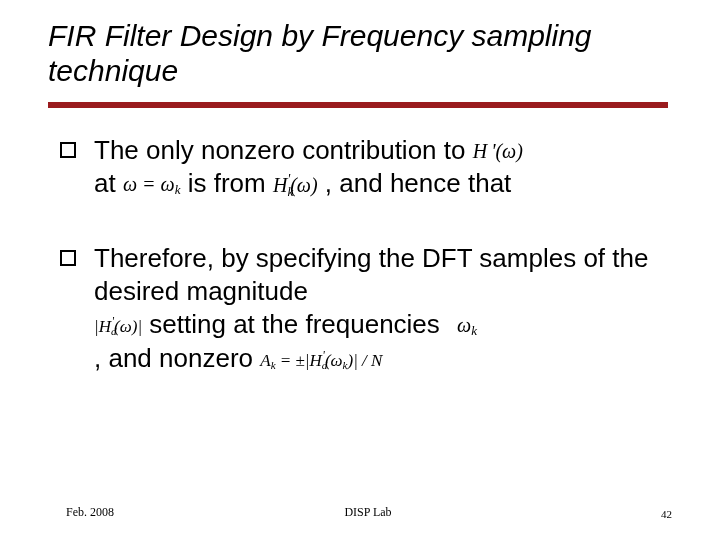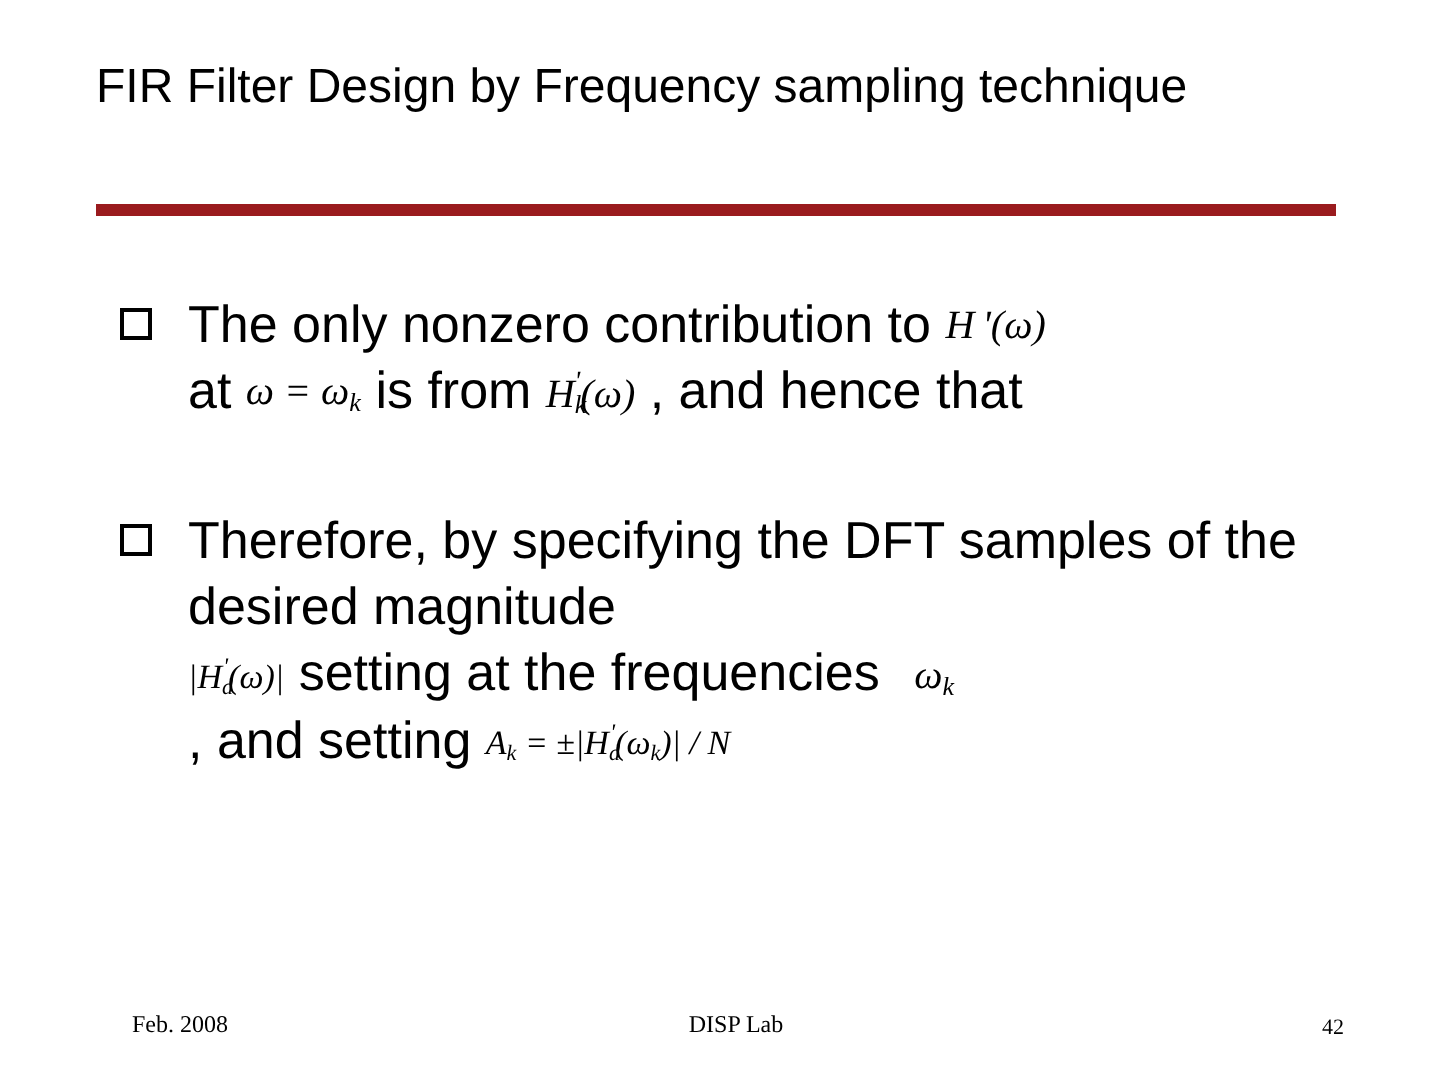"FIR Filter Design by Frequency" .title { font-size: 24px -> 30px; font-style: none -> italic; top: 30px -> 18px }
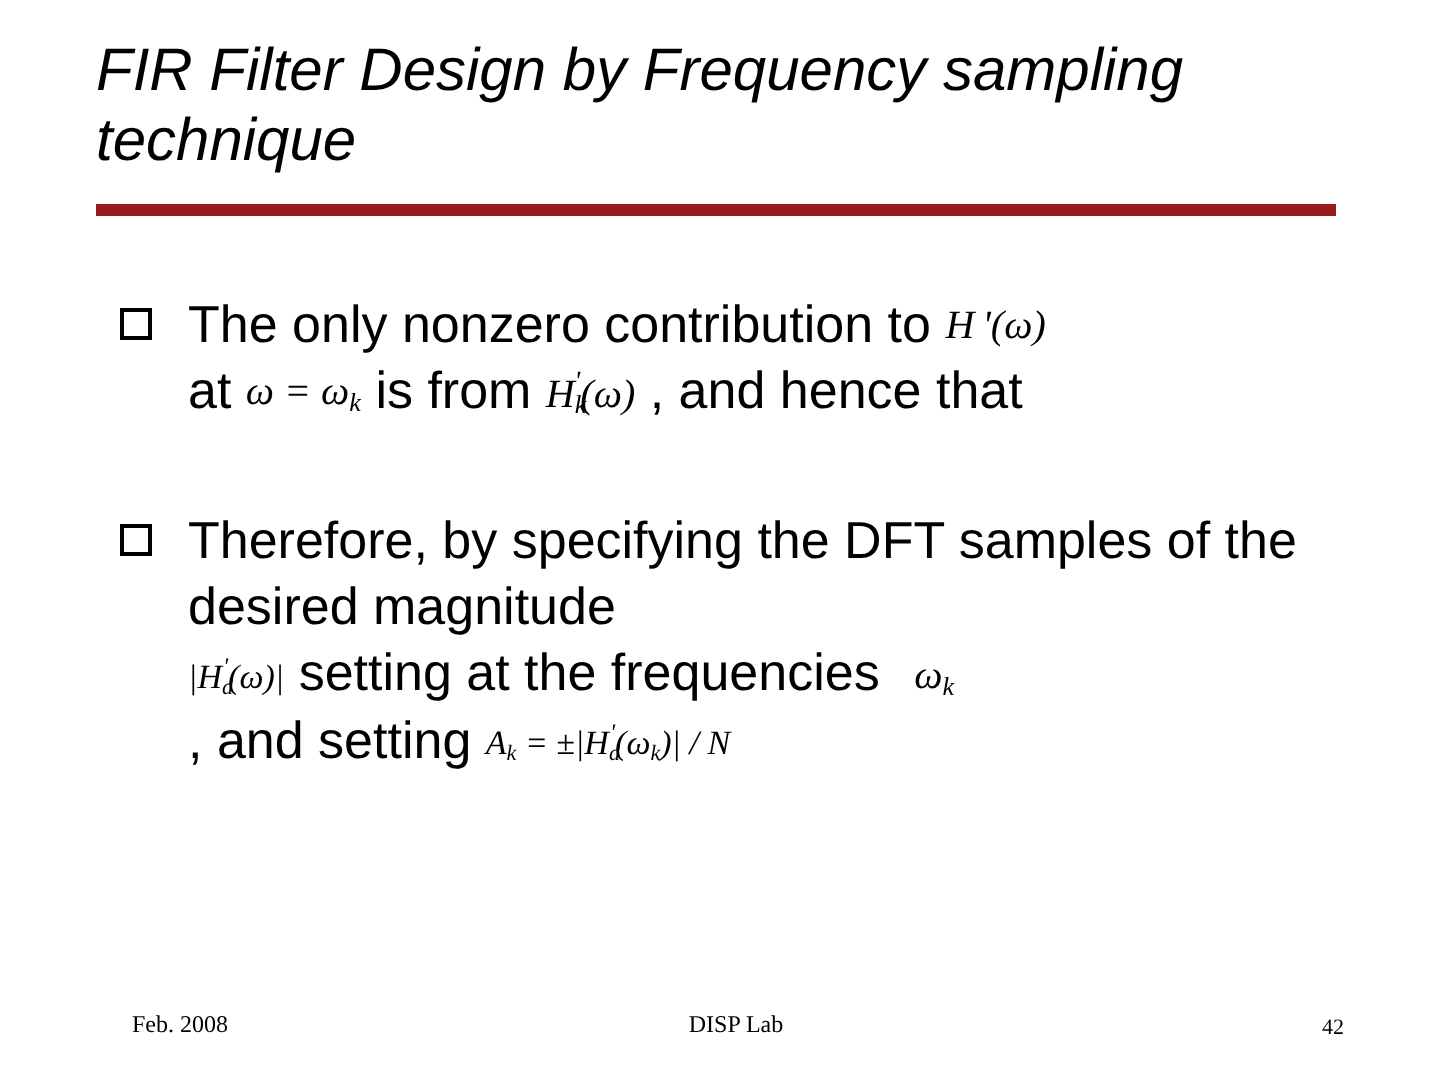"The only nonzero contribution to" .body { top: 146px -> 134px }
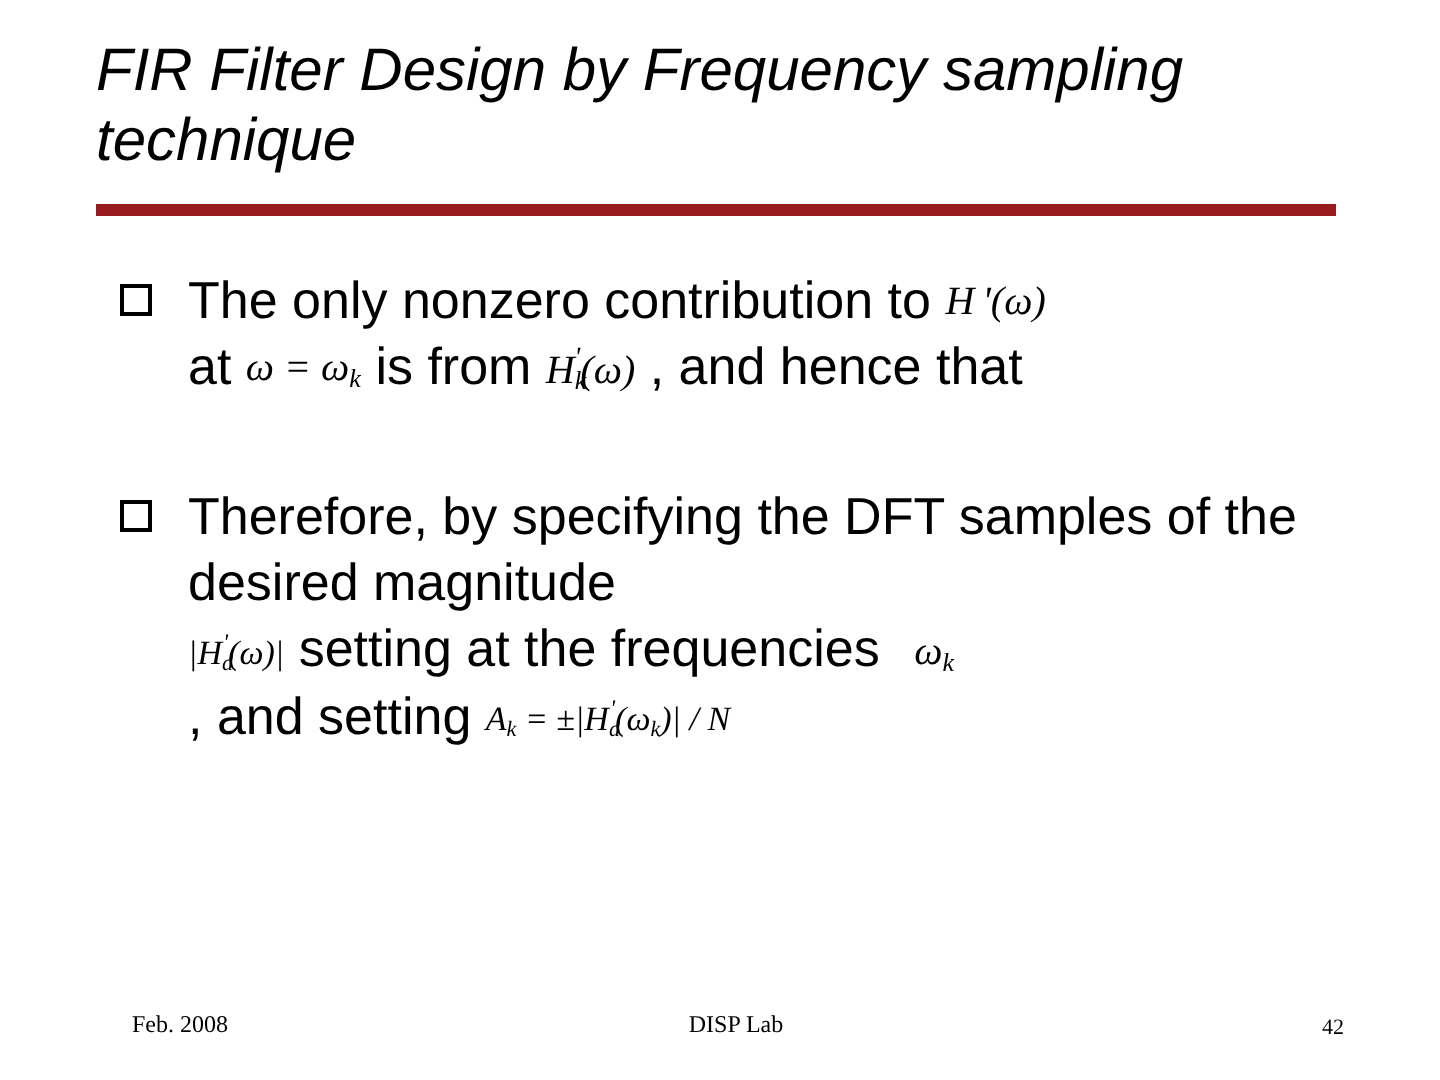", and setting" span { text: setting -> nonzero }
